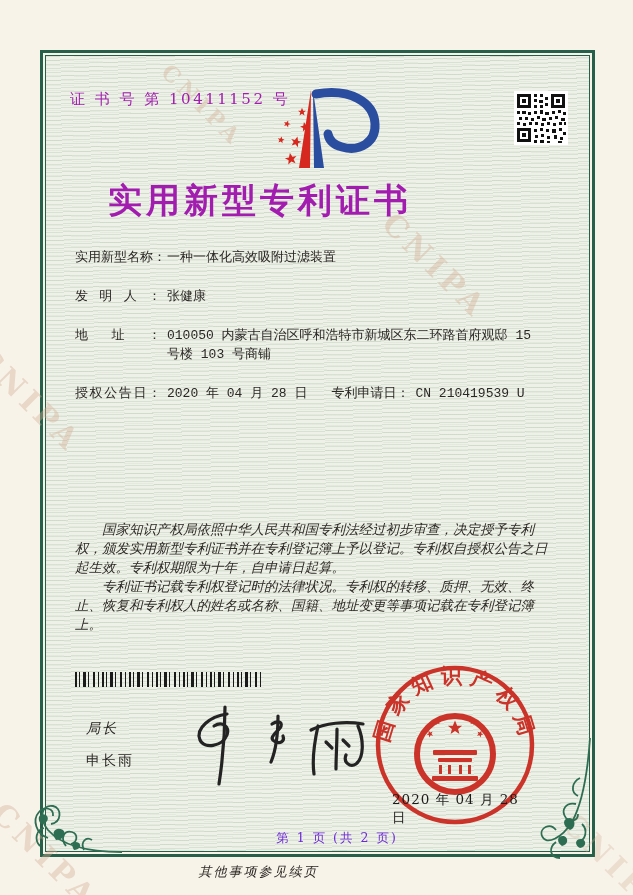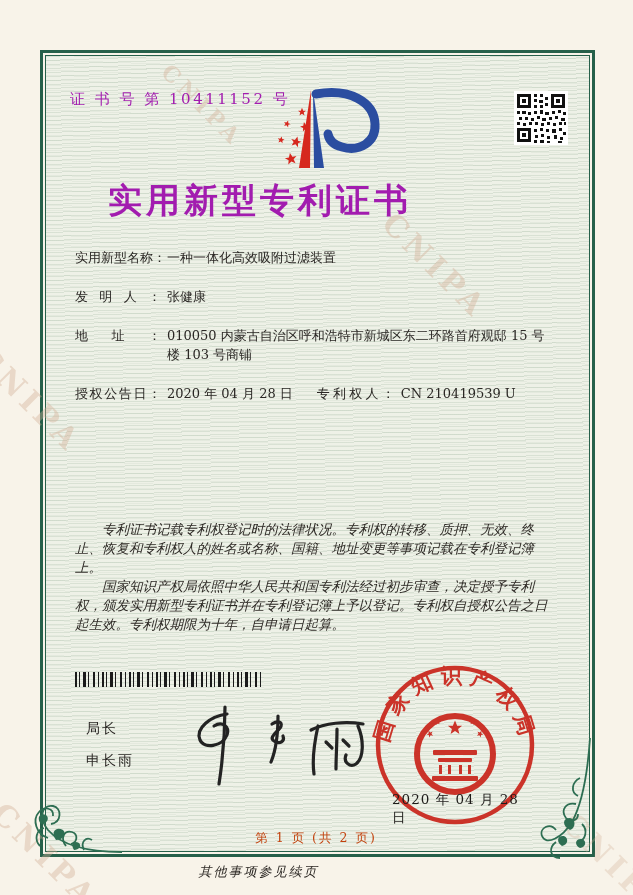"实用新型名称：一种一体化高效吸附过滤装置" .fields { font-family: none -> Liberation Mono, monospace }
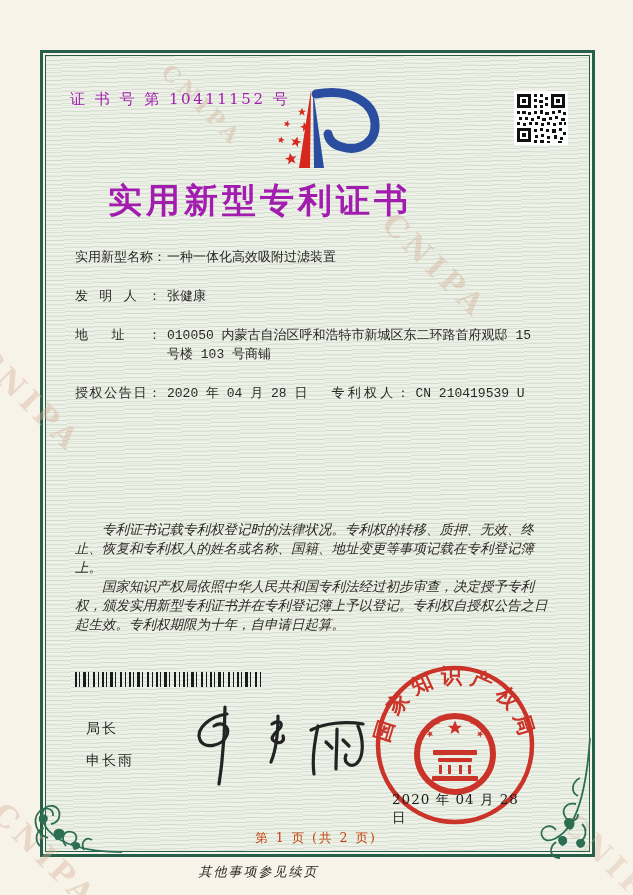"专利权人：" span.flabel { text: 权人 -> 申请日 }
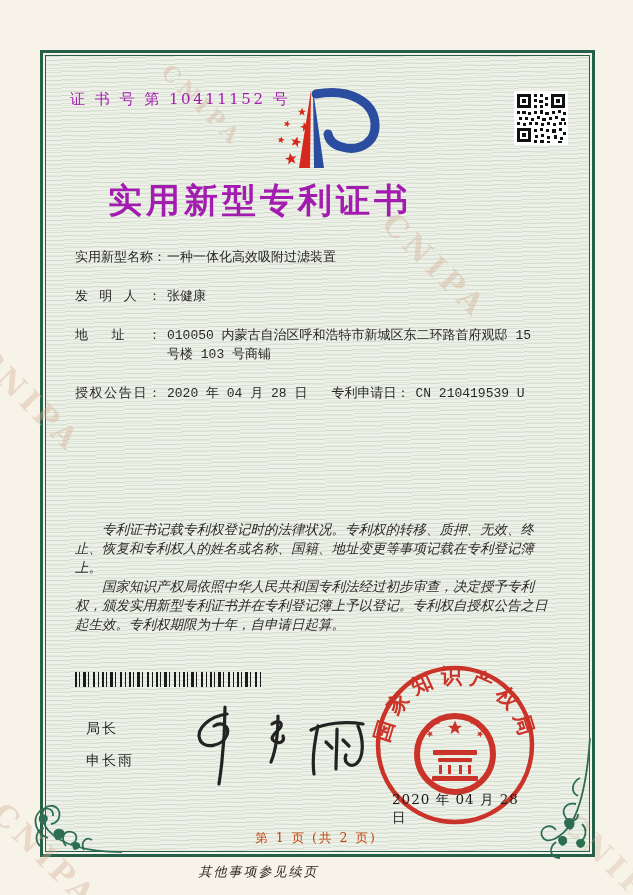"专利证书记载专利权登记时的法律状况。专利权的转移、质押、无效、终止、恢复和专利权" p { order: before "国家知识产权局依照中华人民共和国专利法经过初步审查，决定授予专利权，颁发实用新型" -> after "国家知识产权局依照中华人民共和国专利法经过初步审查，决定授予专利权，颁发实用新型" }
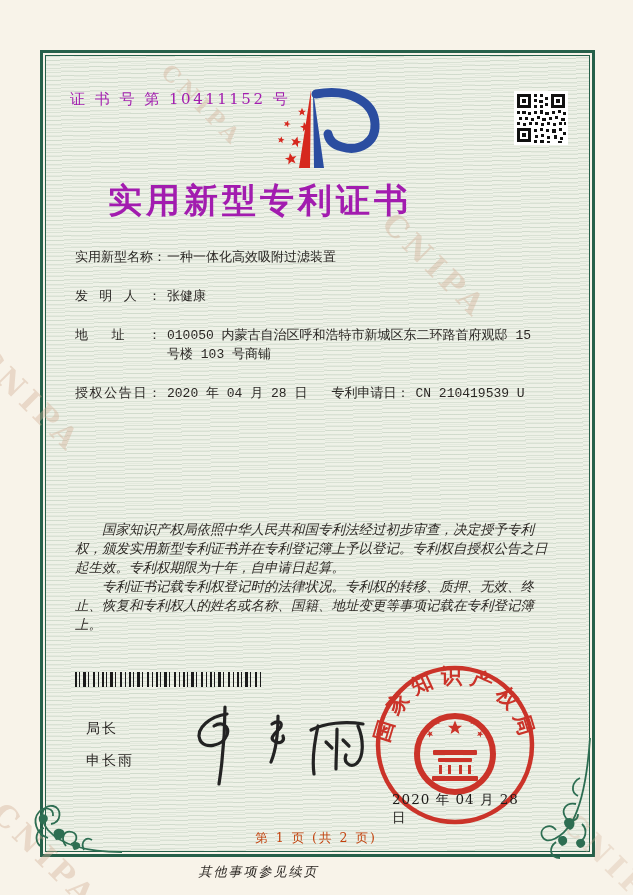"局长" .signer-title { font-style: none -> italic }
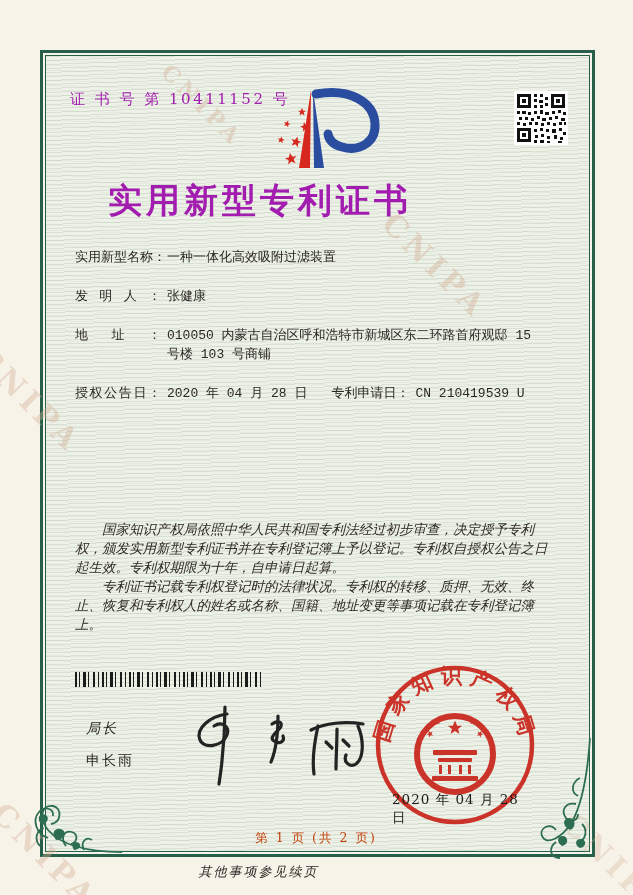"第 1 页 (共 2" .page-info { color: #c2410c -> #6d28d9; padding-left: none -> 21px }
